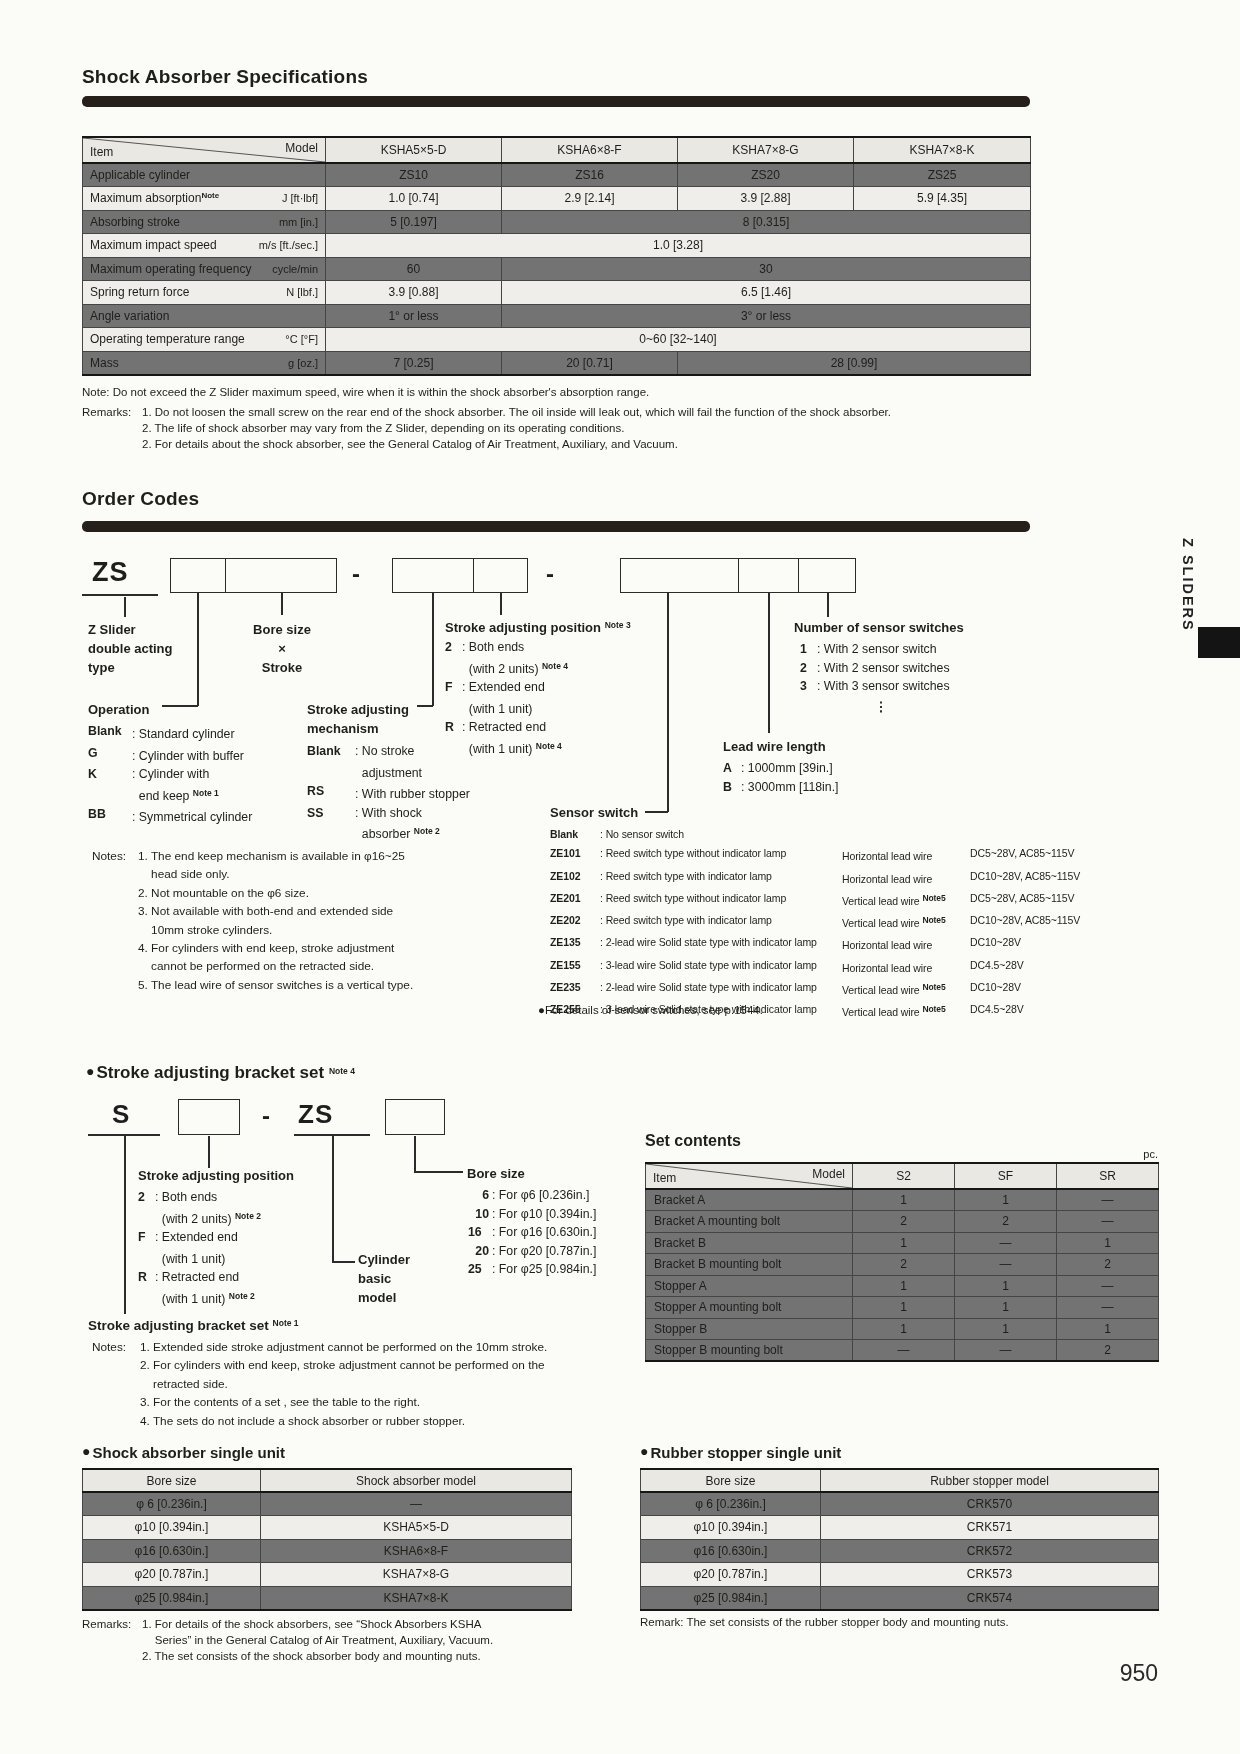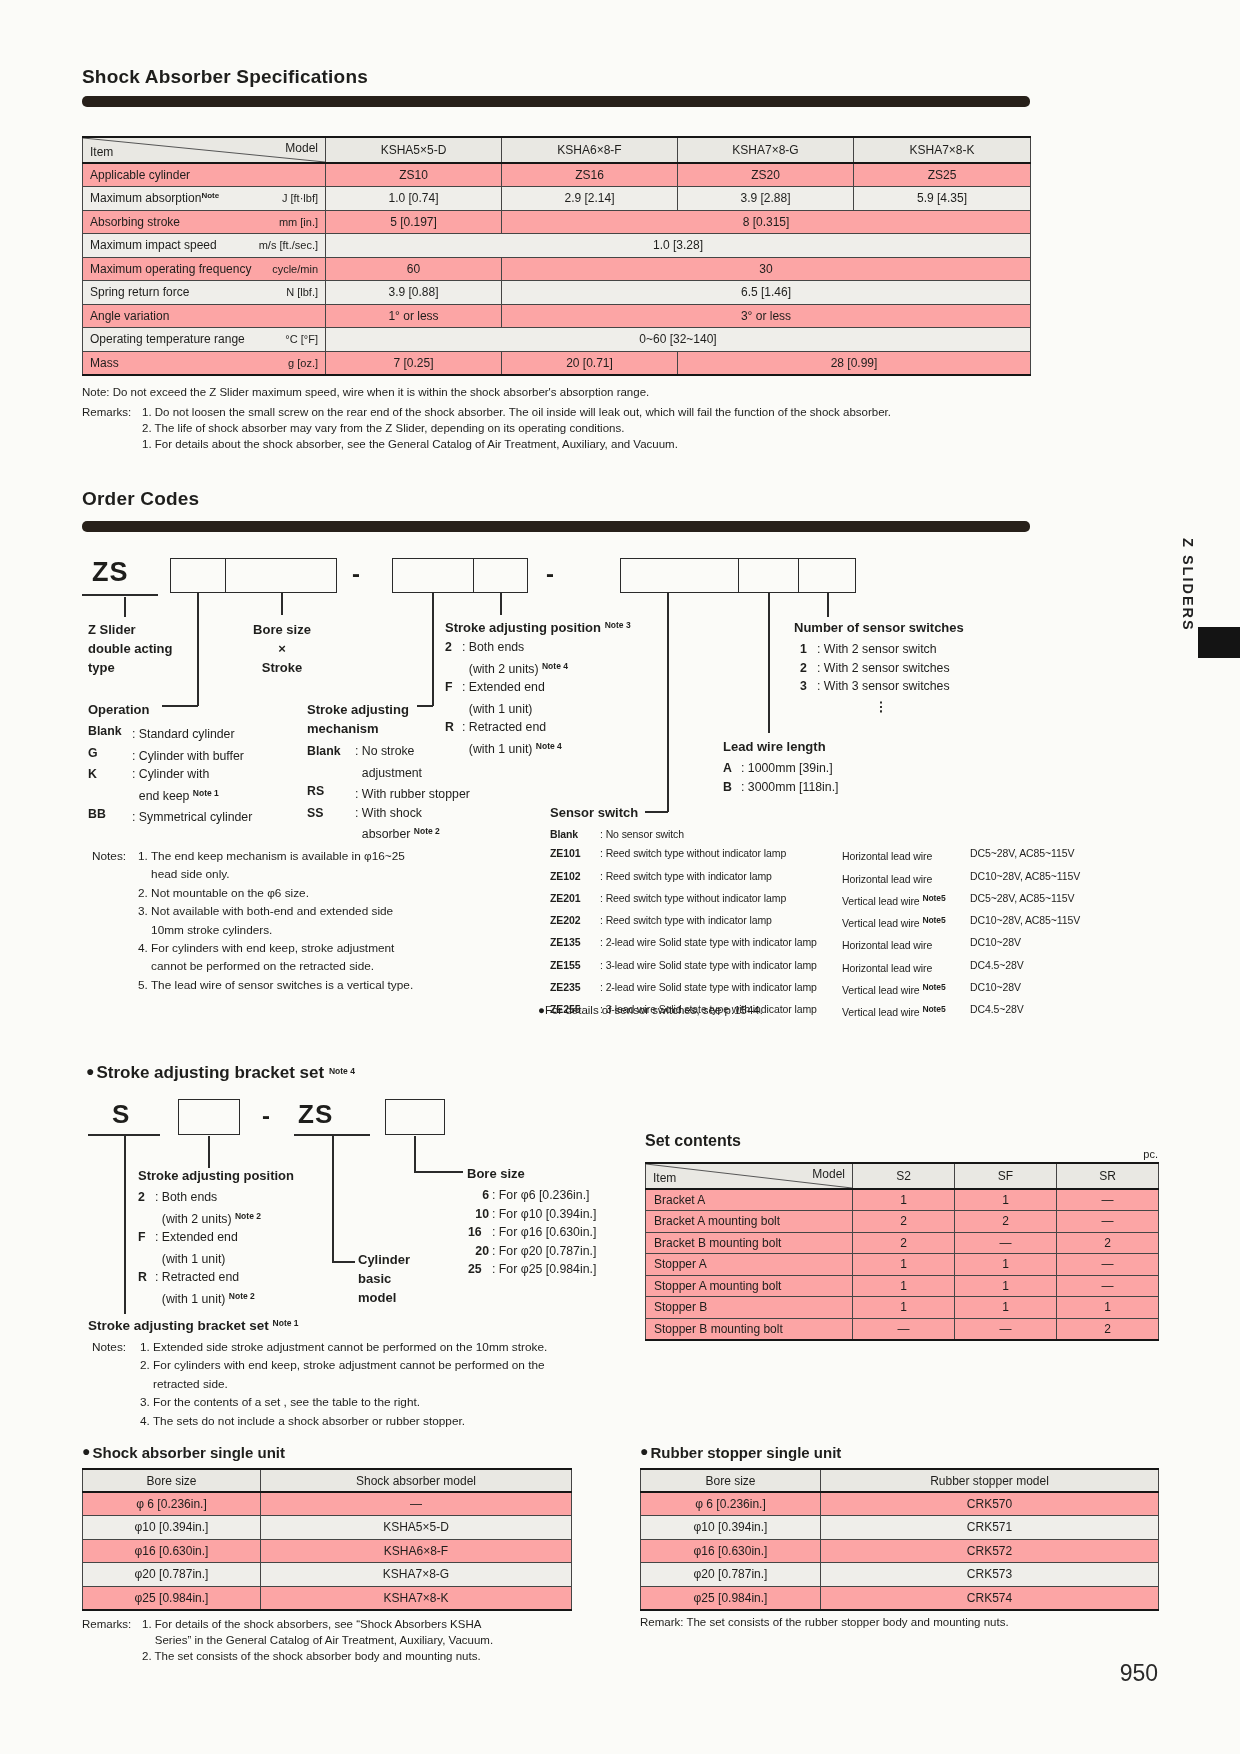"Item" table.dt { background: #fca5a5 -> #737373 }
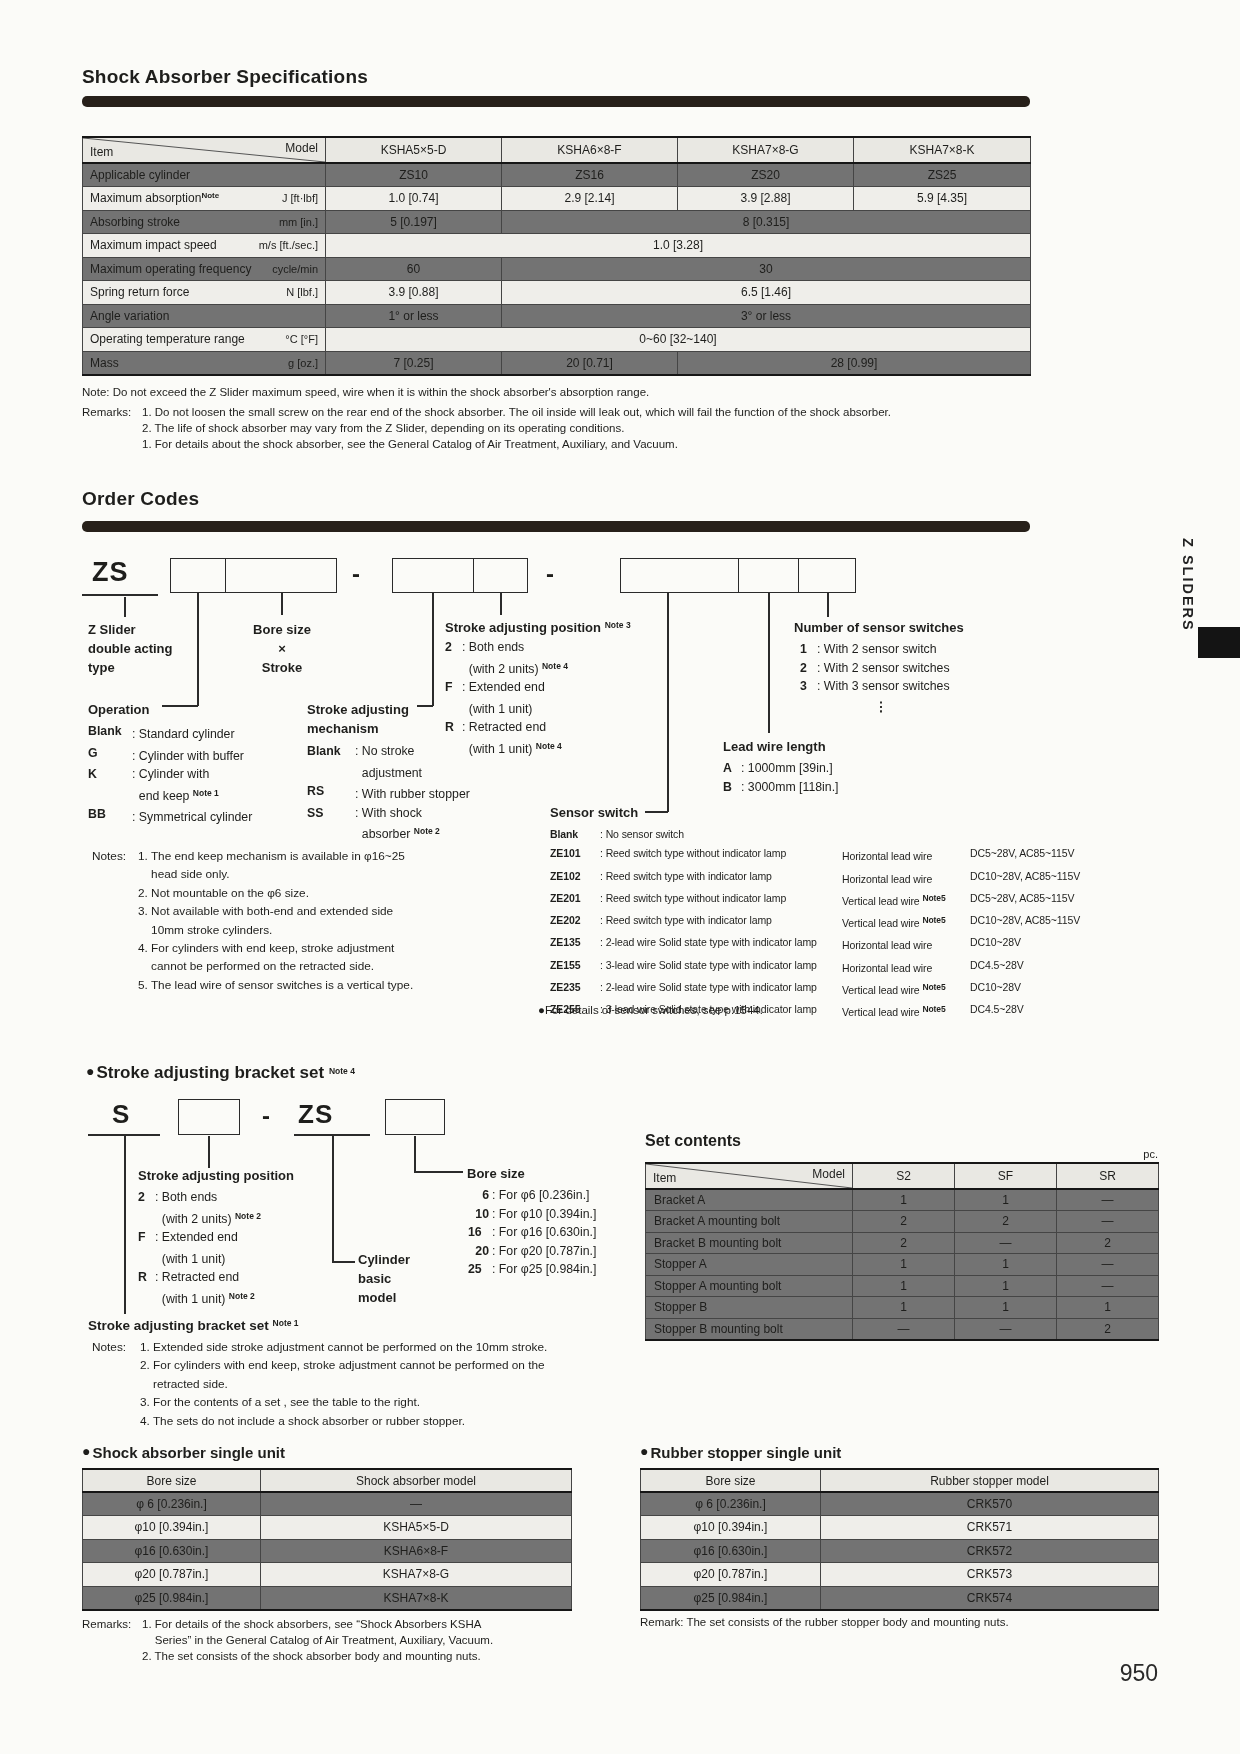"1. For details about the" div.ri { text: 1 -> 2 }
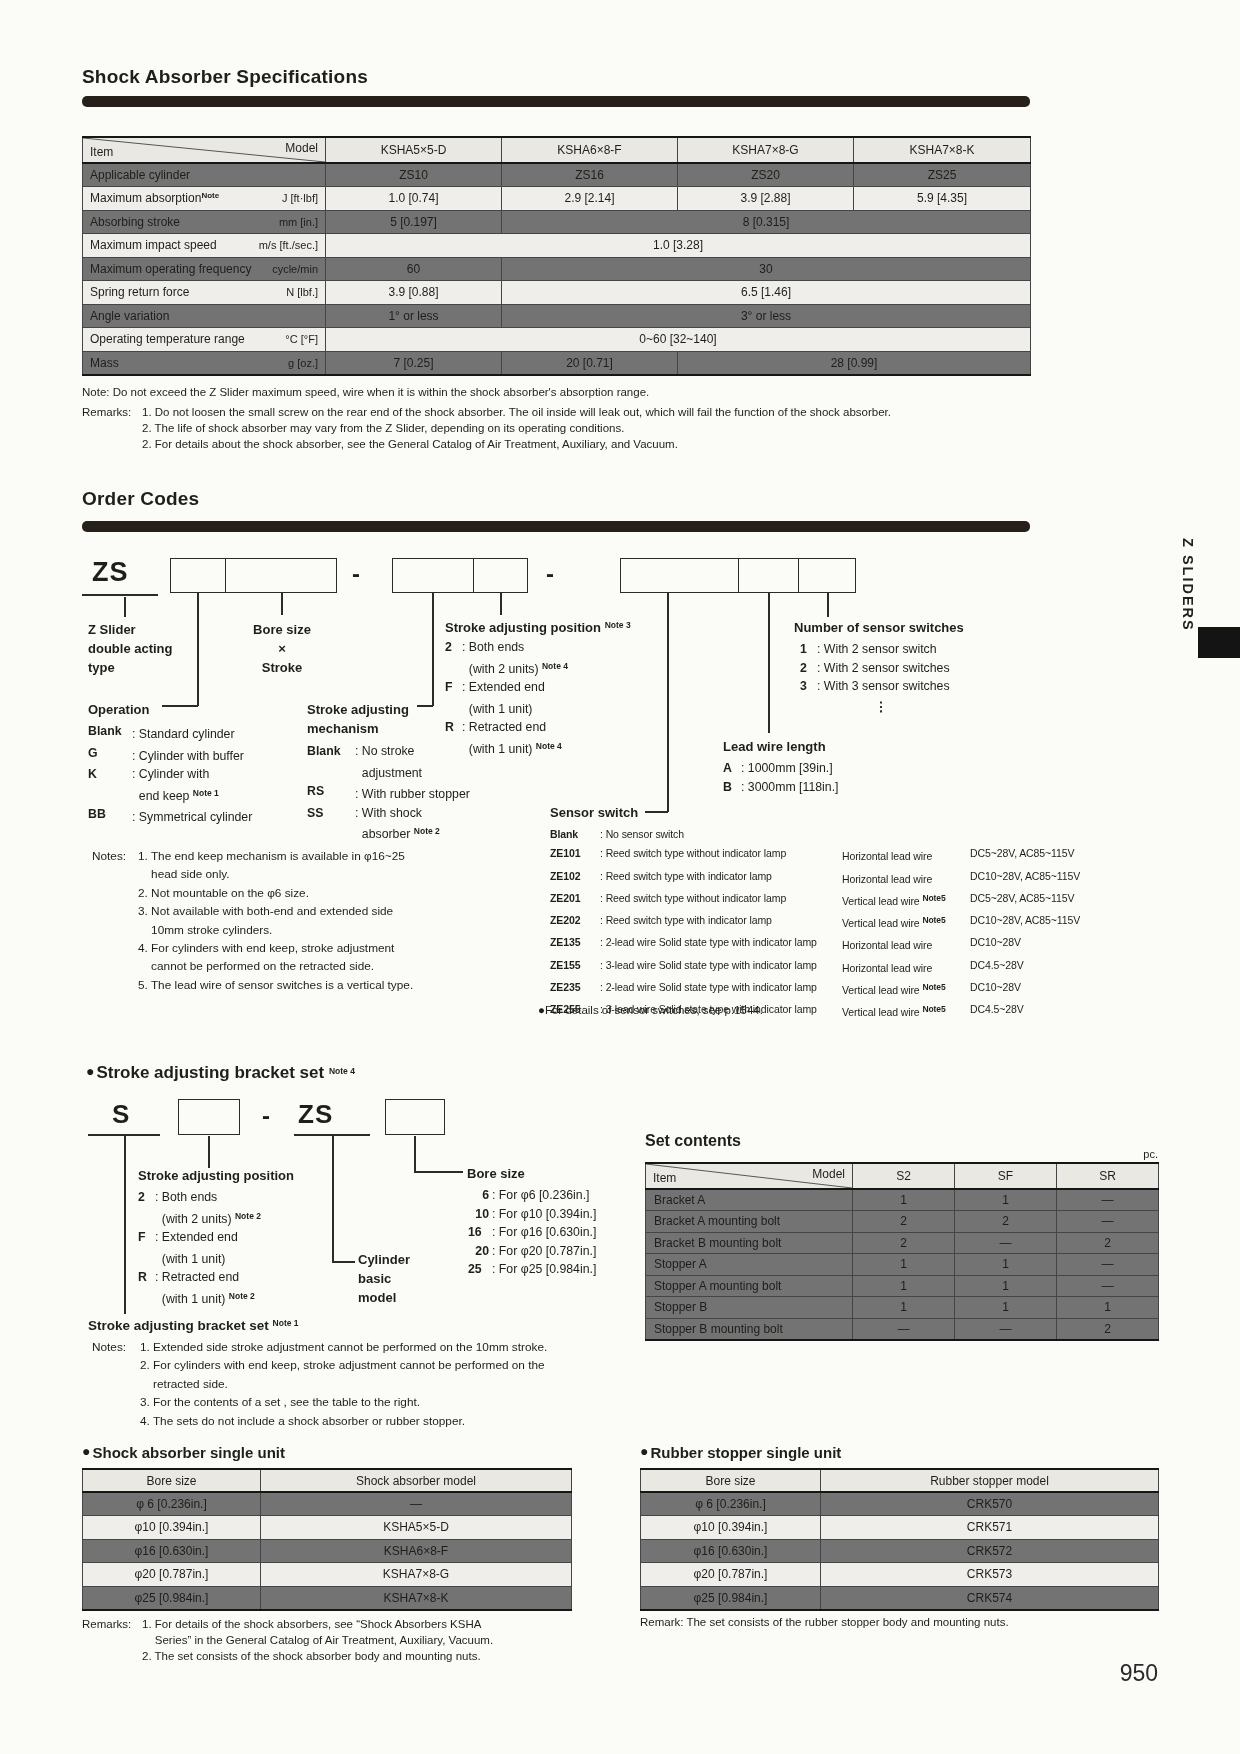"Bracket B" tr { html: none -> <tr> <td>Bracket B</td> <td>1</td> <td>—</td> <td>1</td> </tr> }
